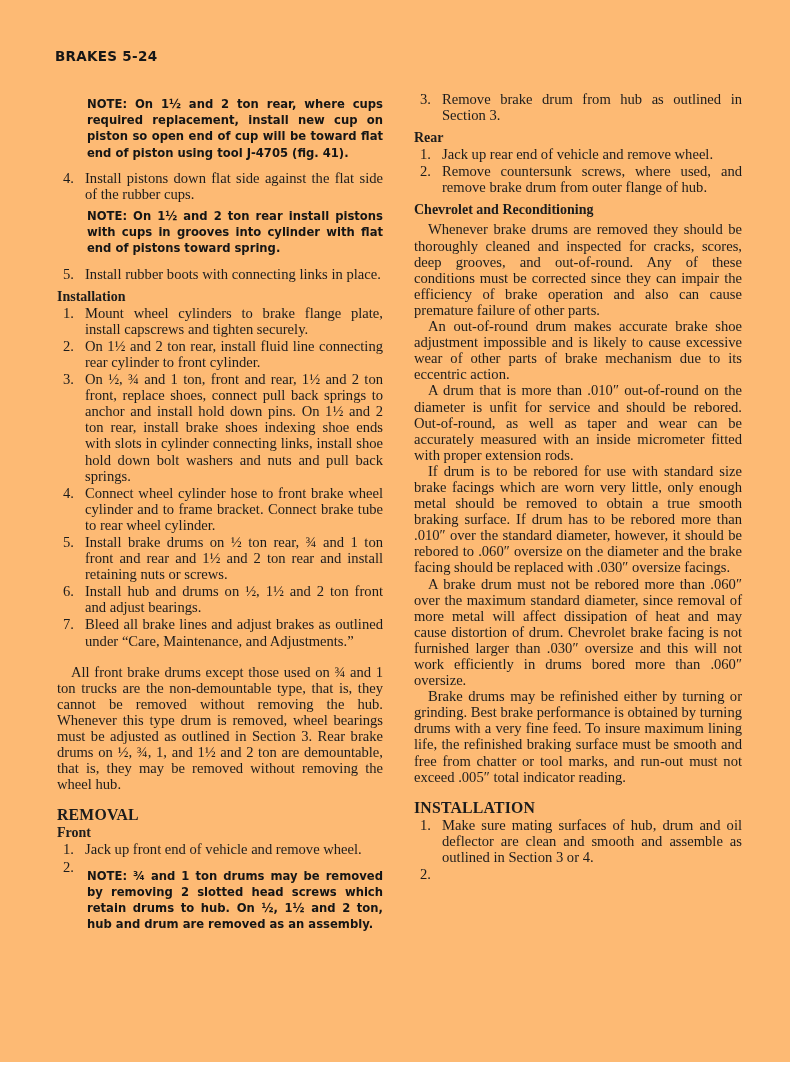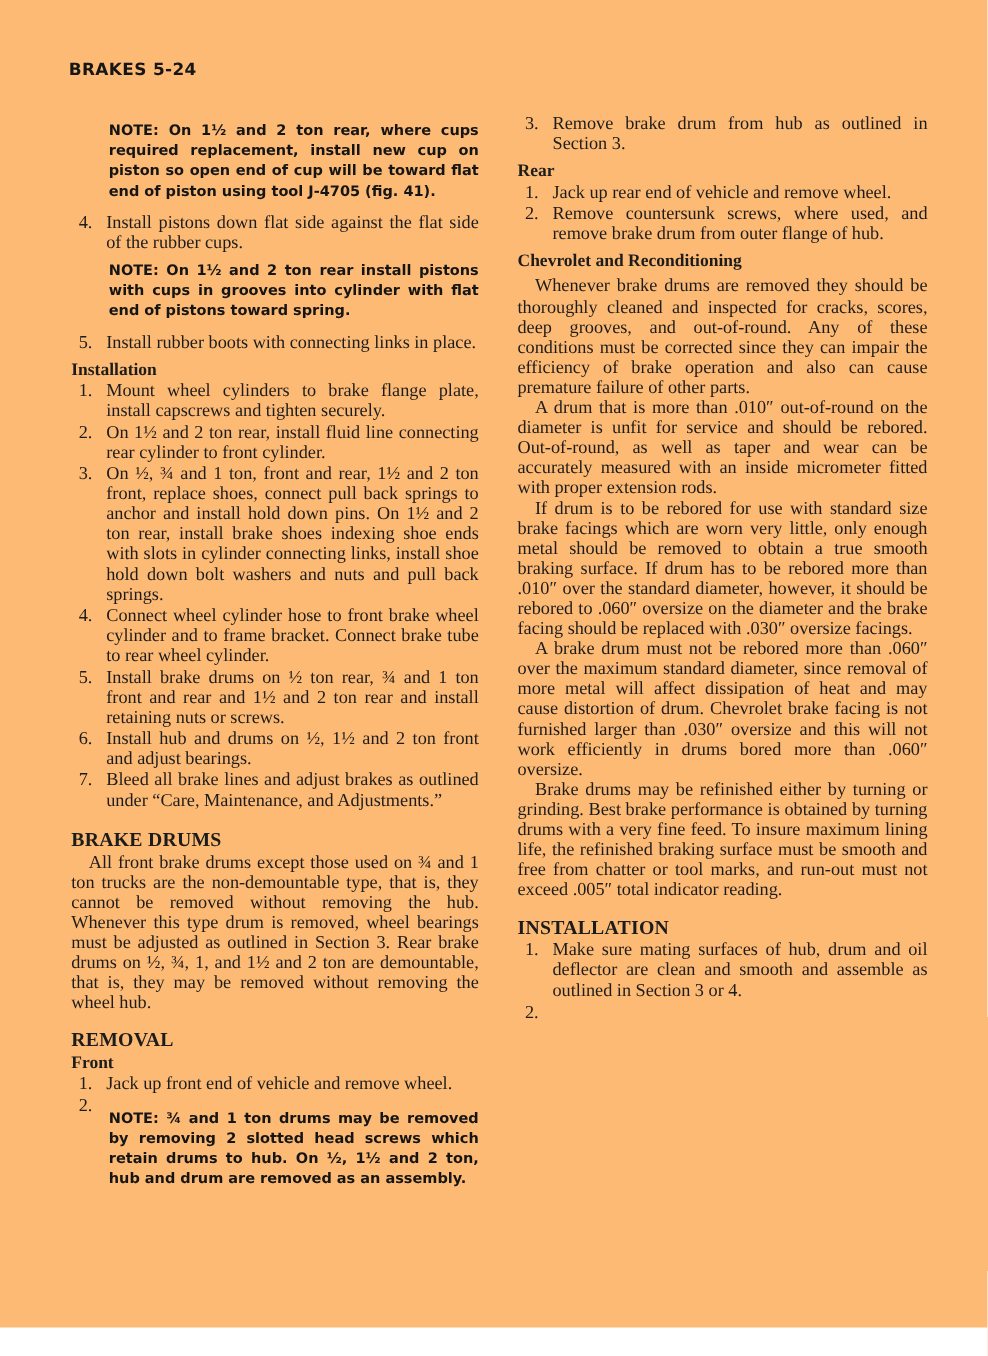"An out-of-round drum makes accurate" p.para { html: none -> <p>An out-of-round drum makes accurate brake shoe adjustment impossible and is likely to cause excessive wear of other parts of brake mechanism due to its eccentric action.</p> }
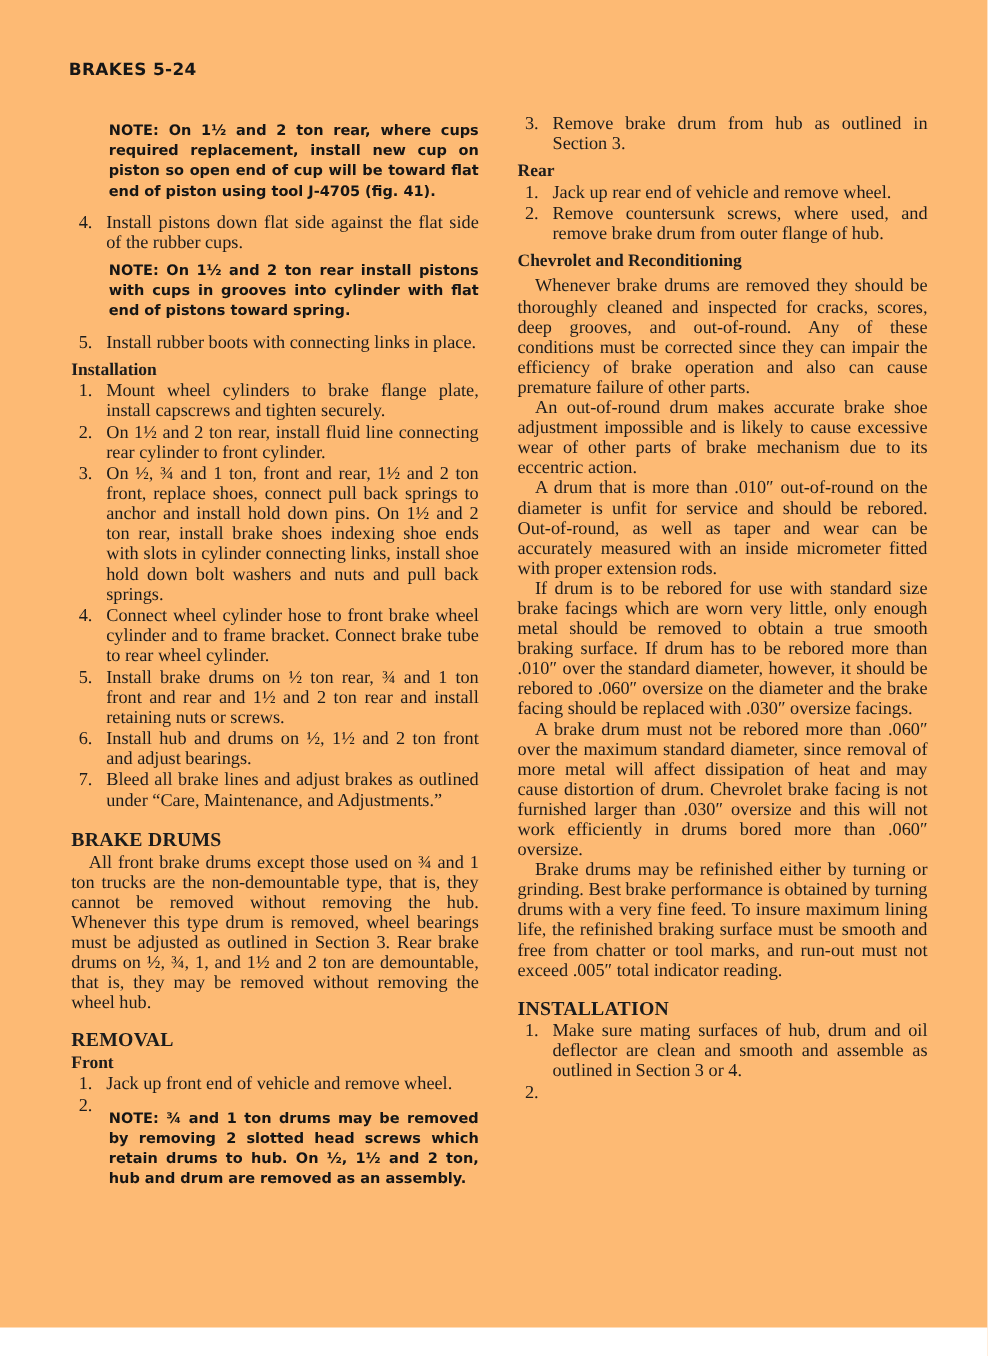"BRAKE DRUMS" div.sec { html: <div>BRAKE DRUMS</div> -> none }
